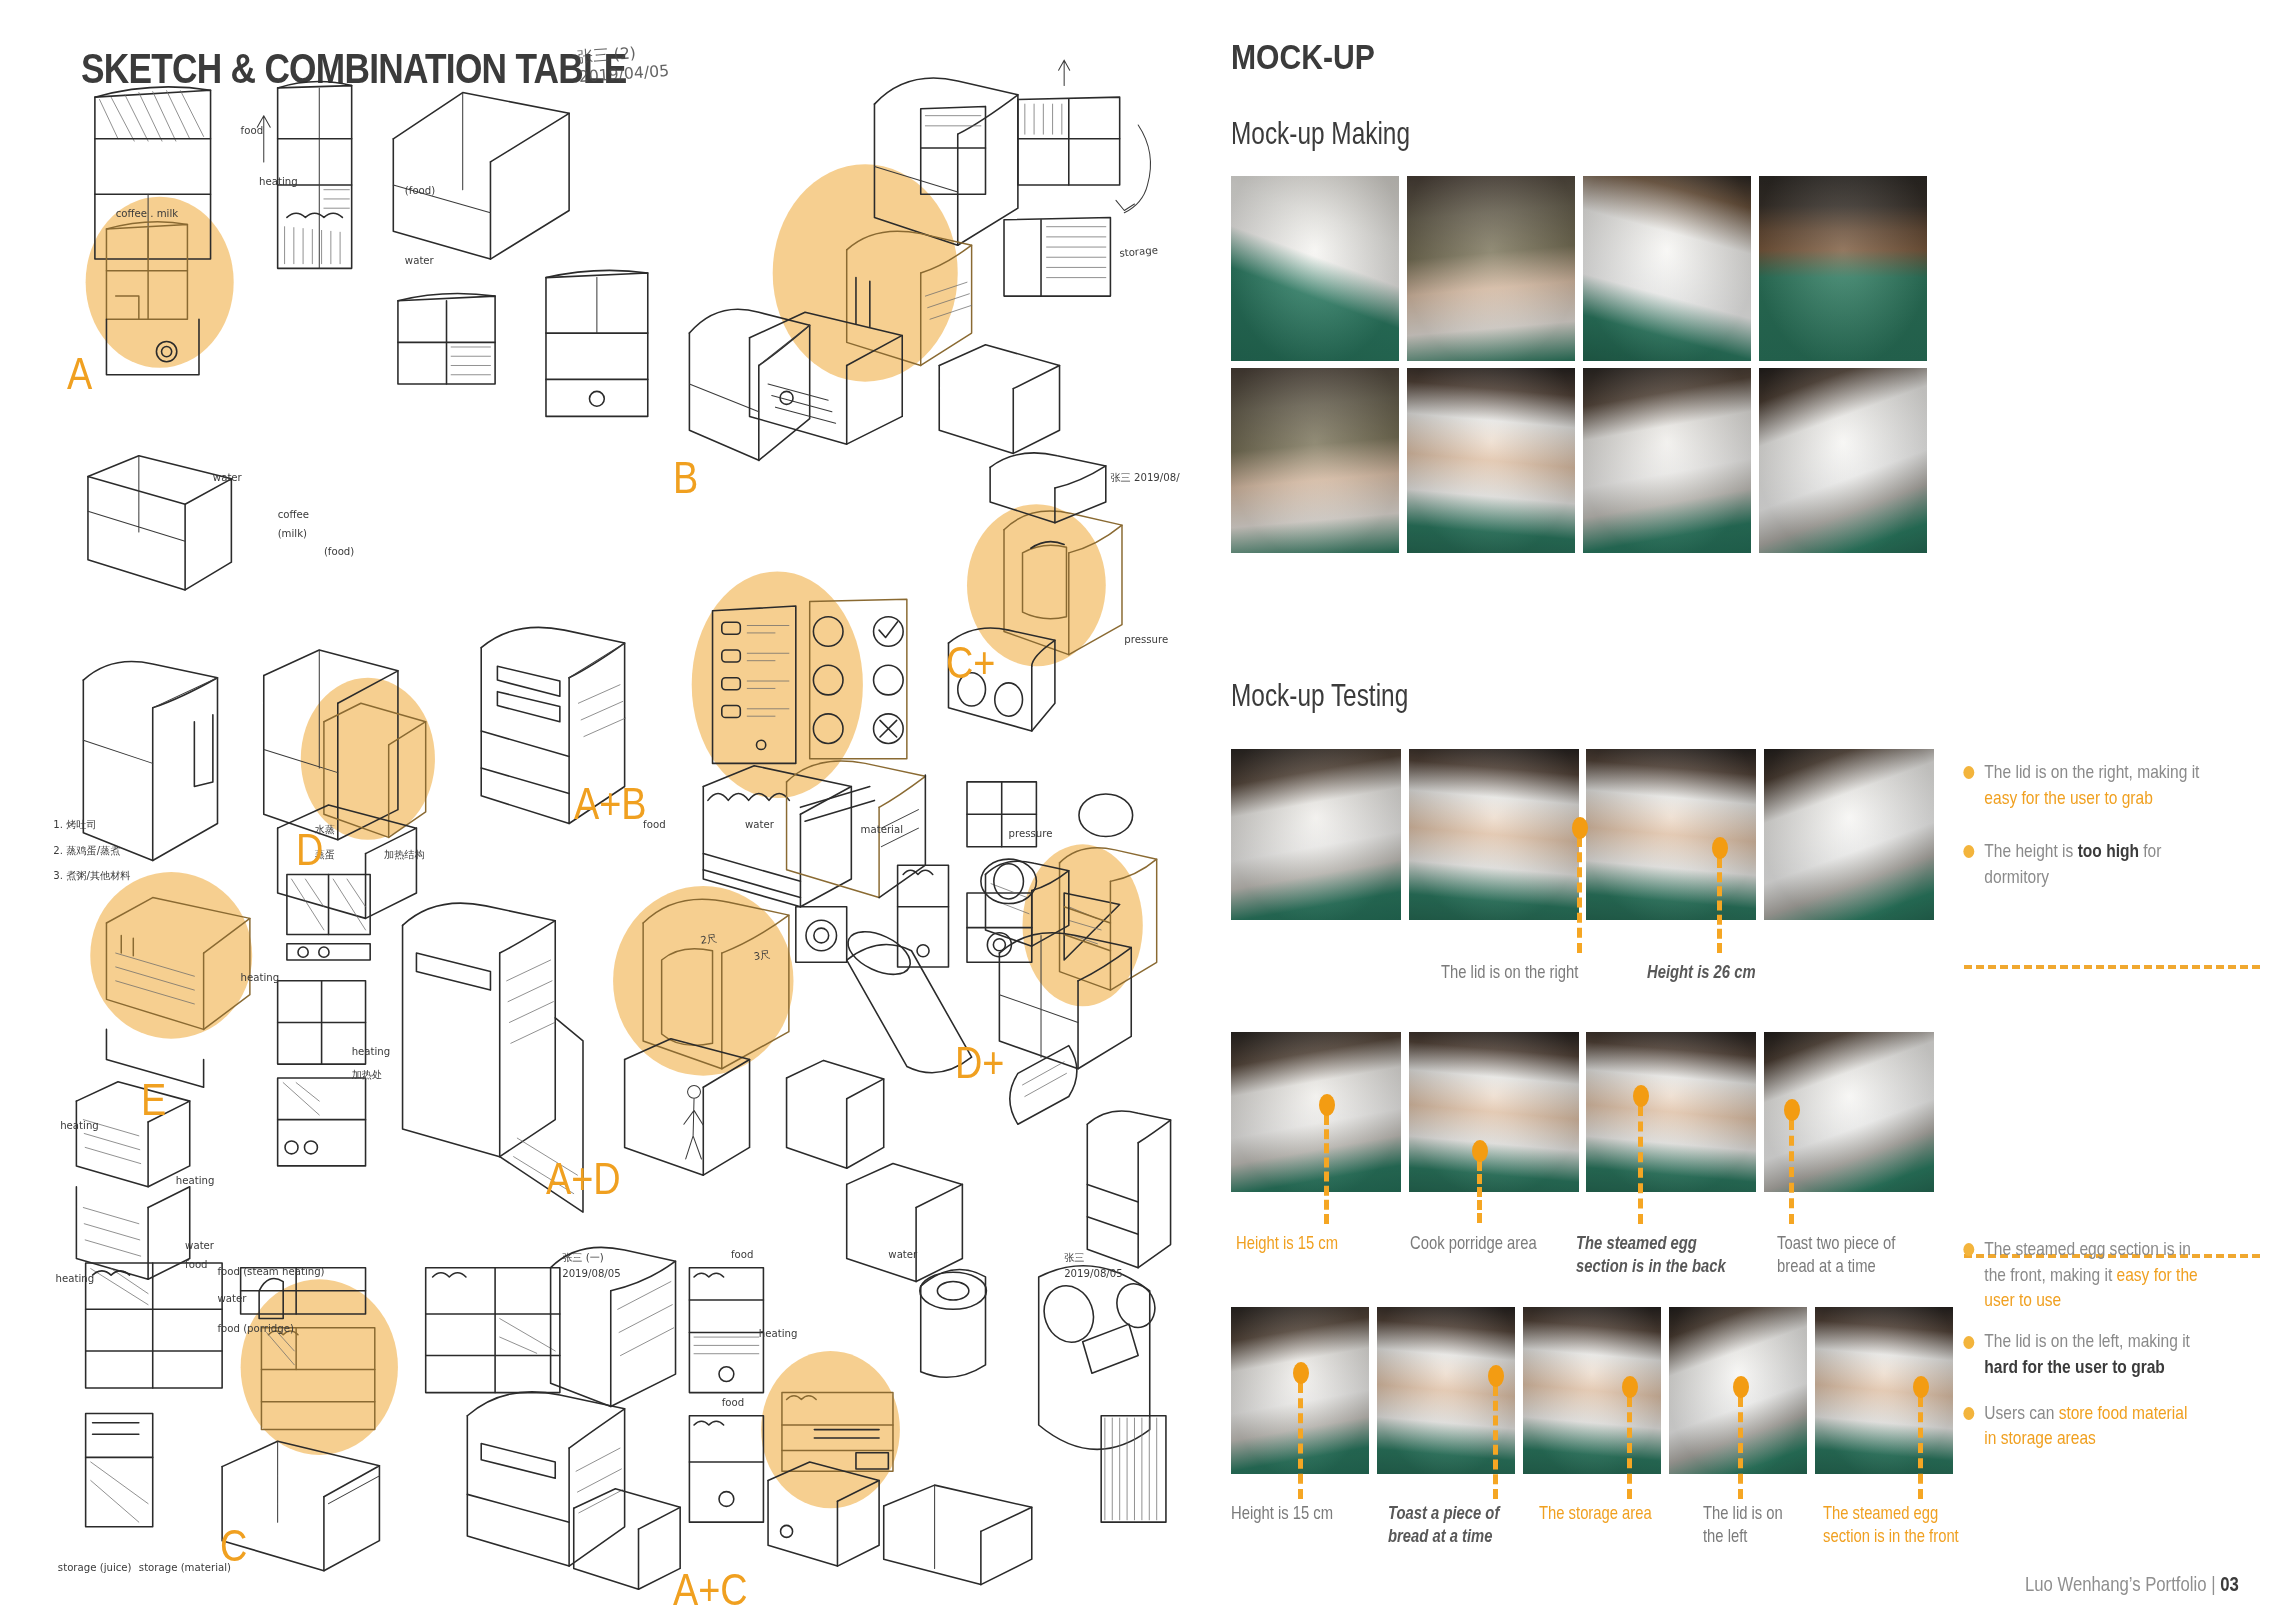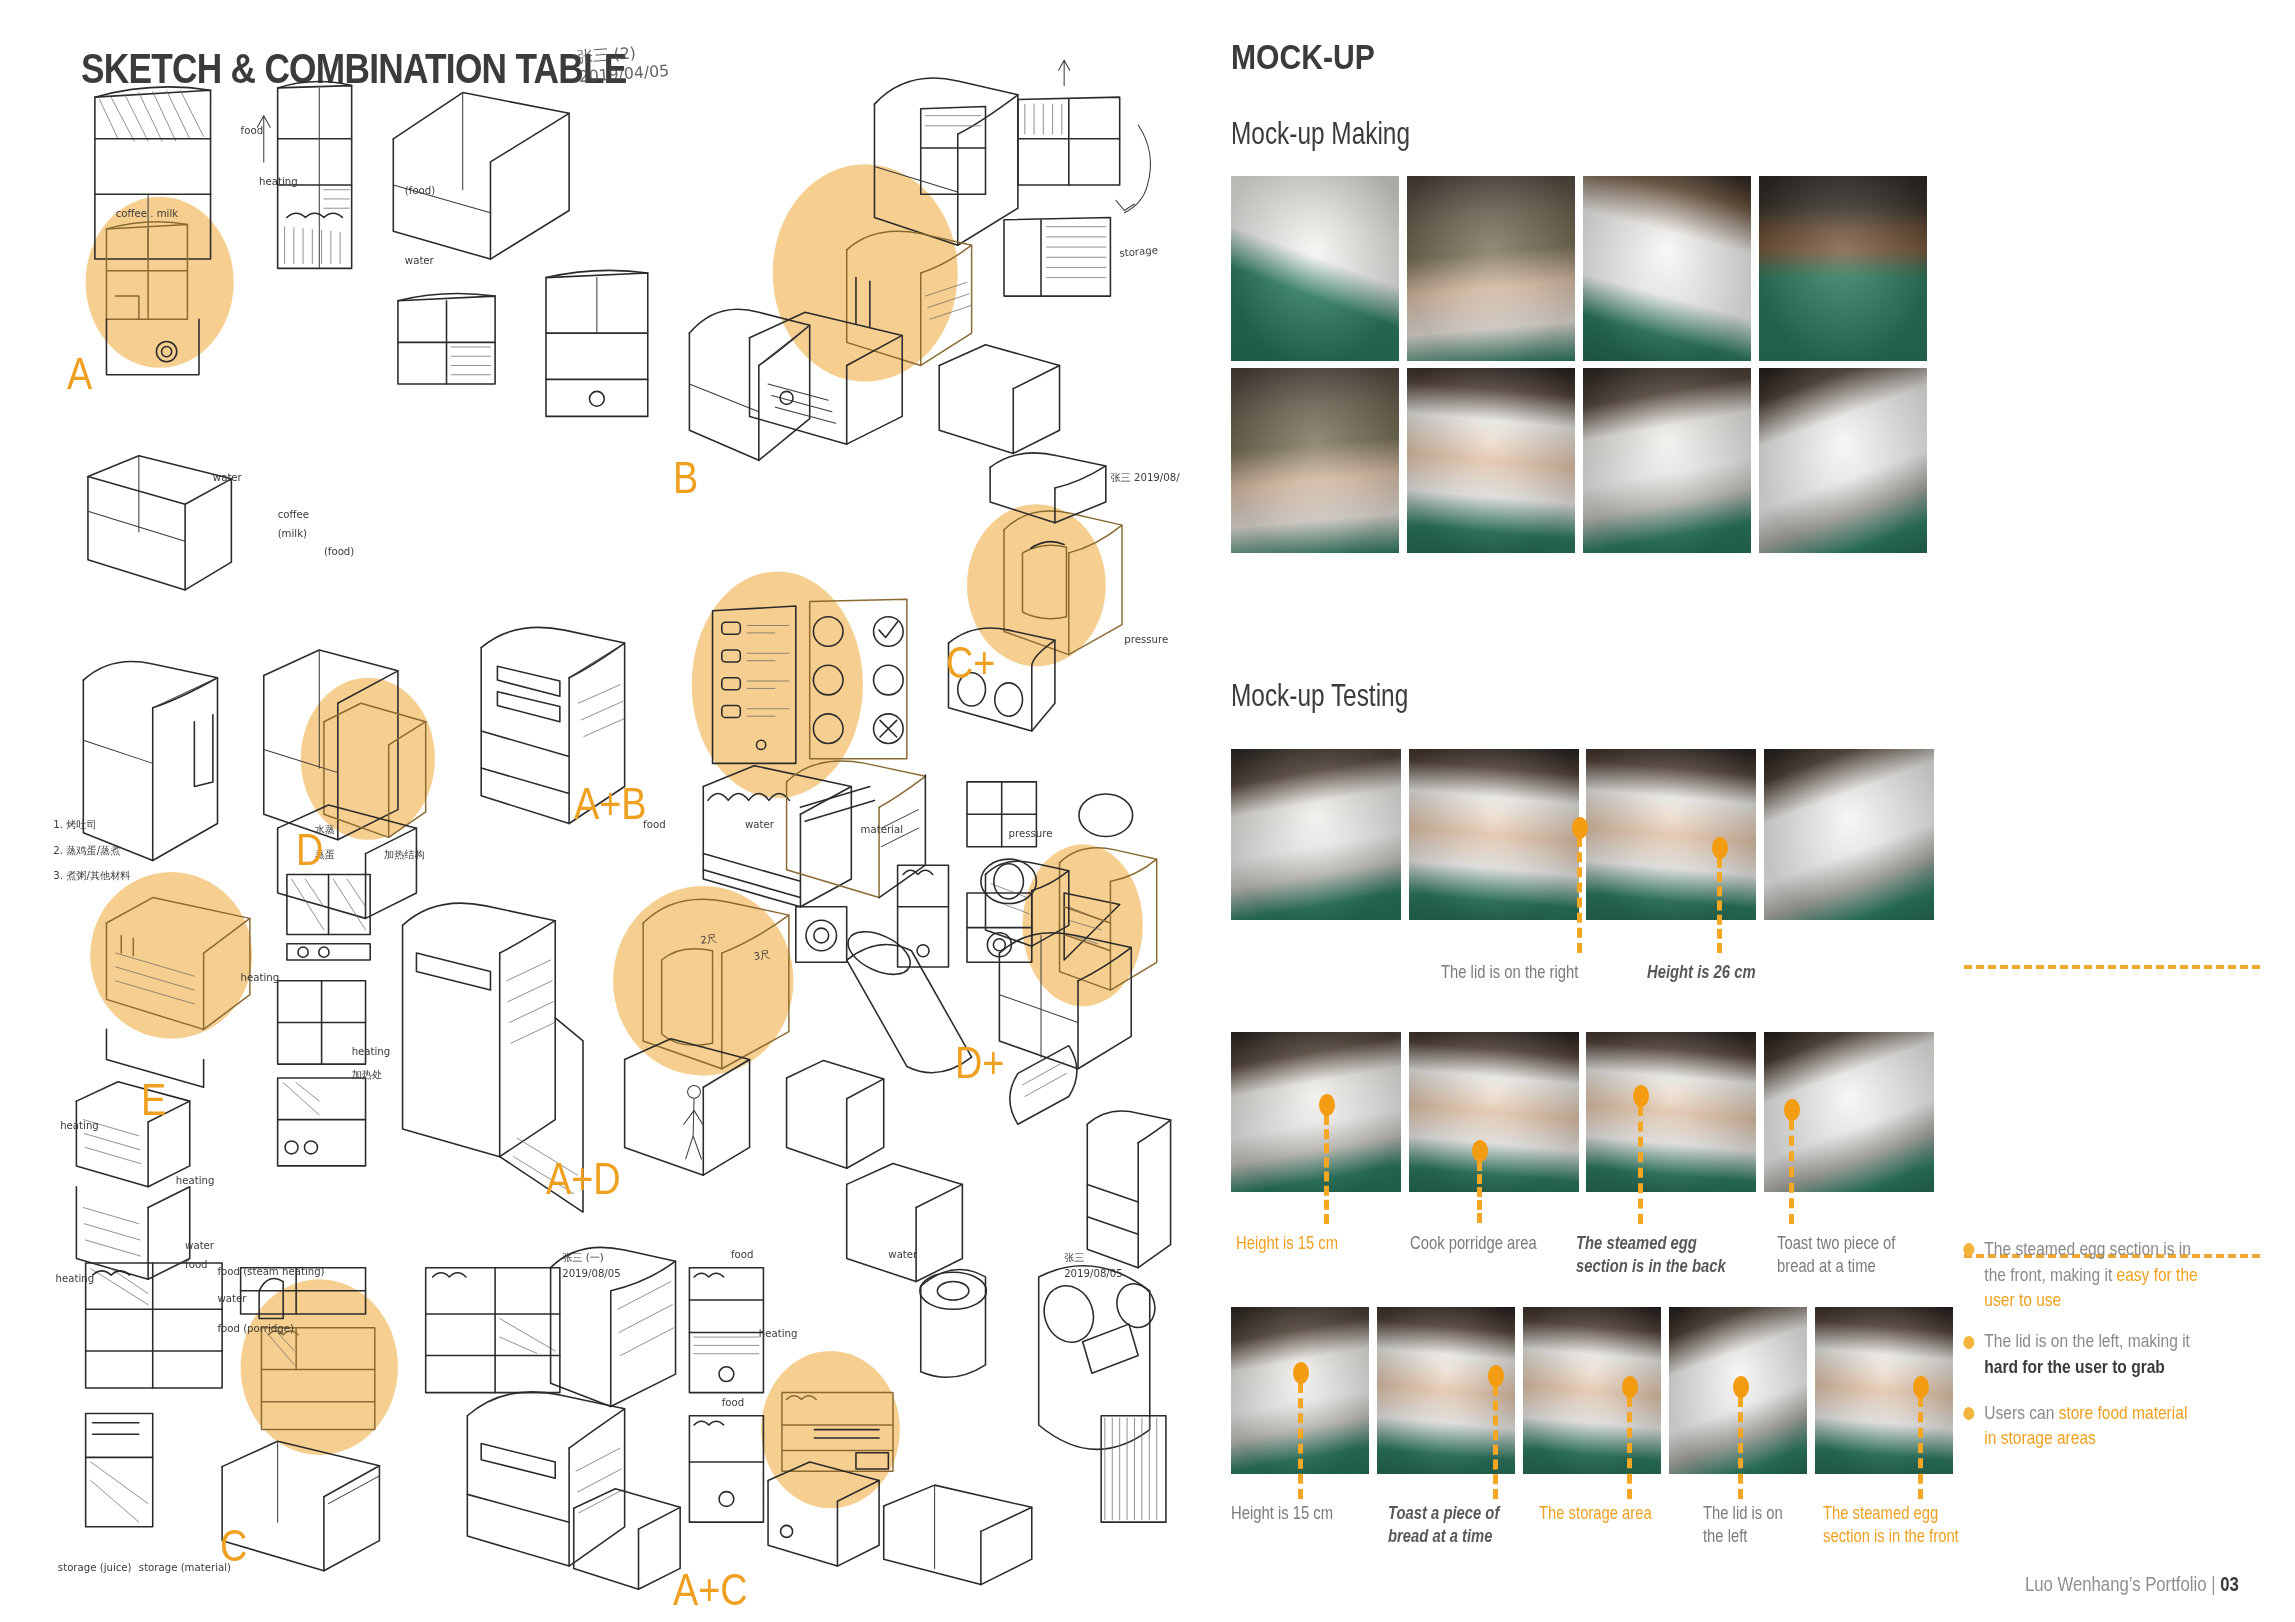"The lid is on the right," div.bullets { html: none -> <div> <div> <span>The lid is on the right, making it </span><span>easy for the user to grab</span> </div> <div> <span>The height is </span><b>too high</b><span> for dormitory</span> </div> </div> }
